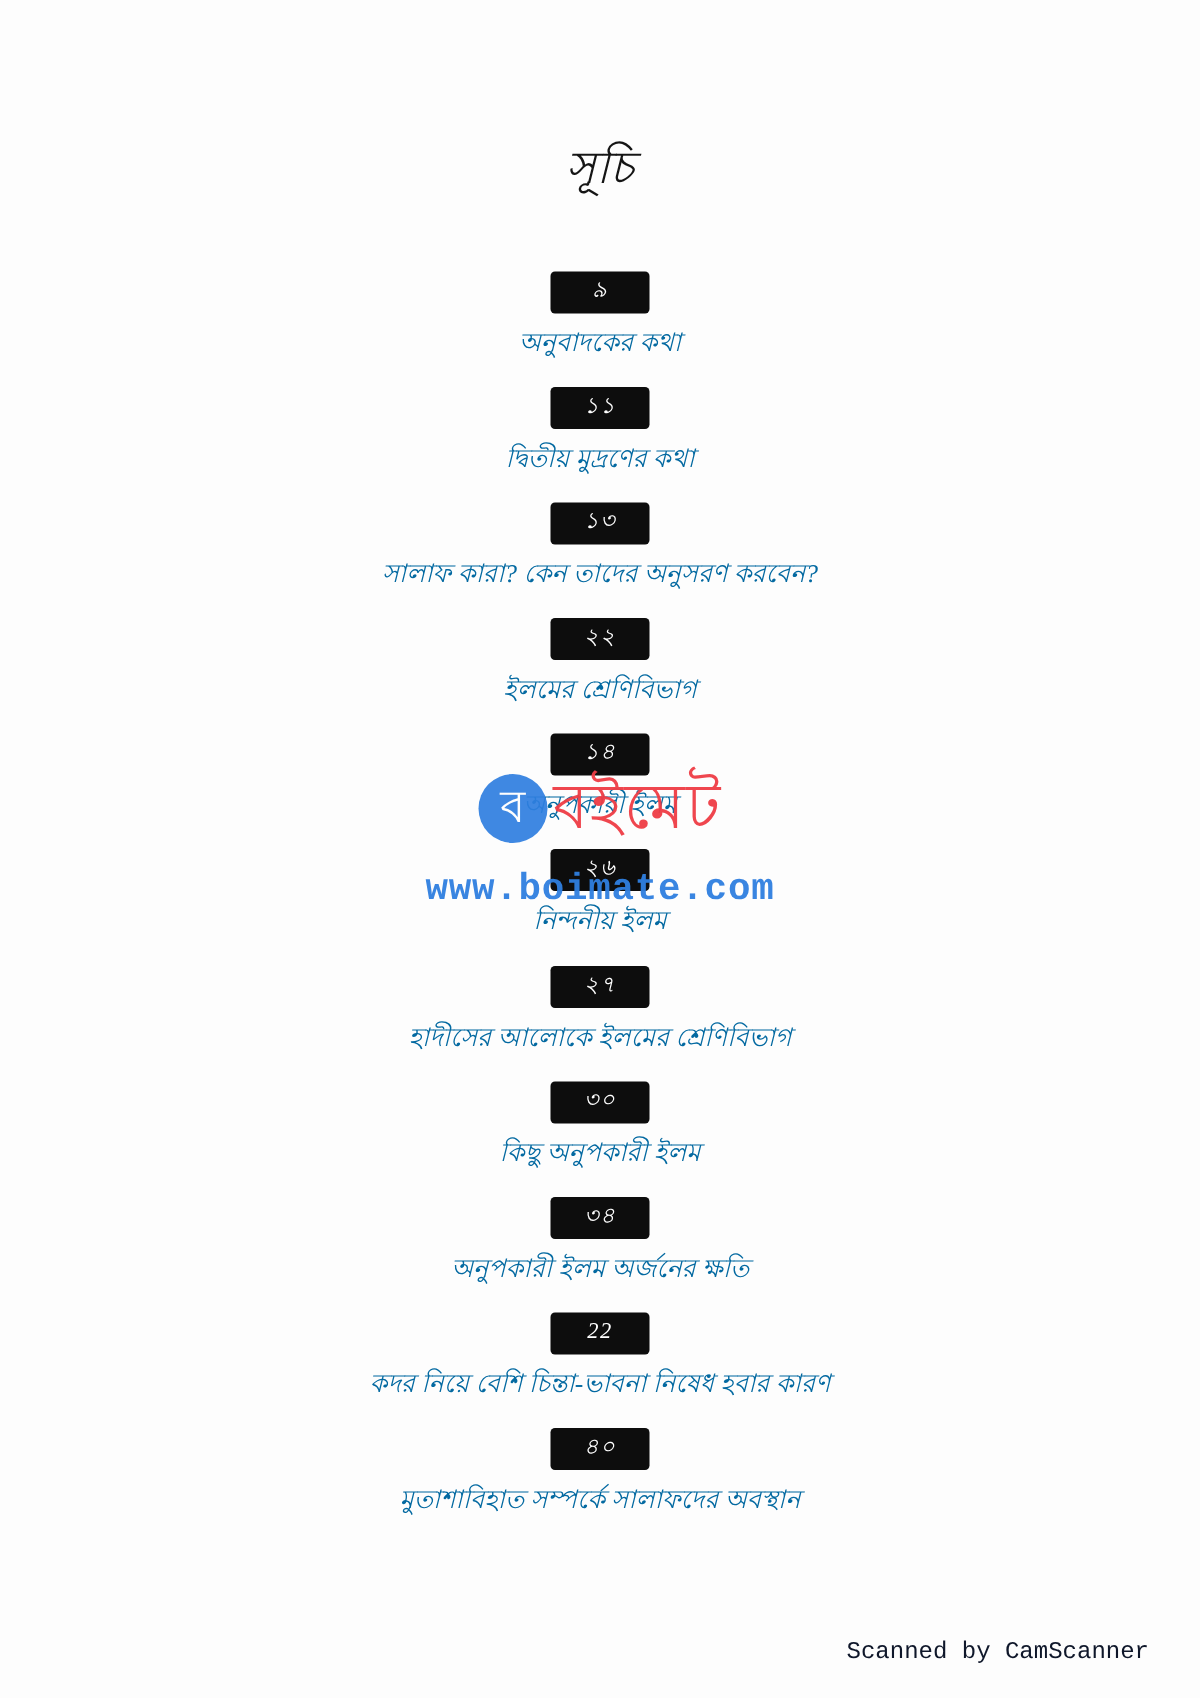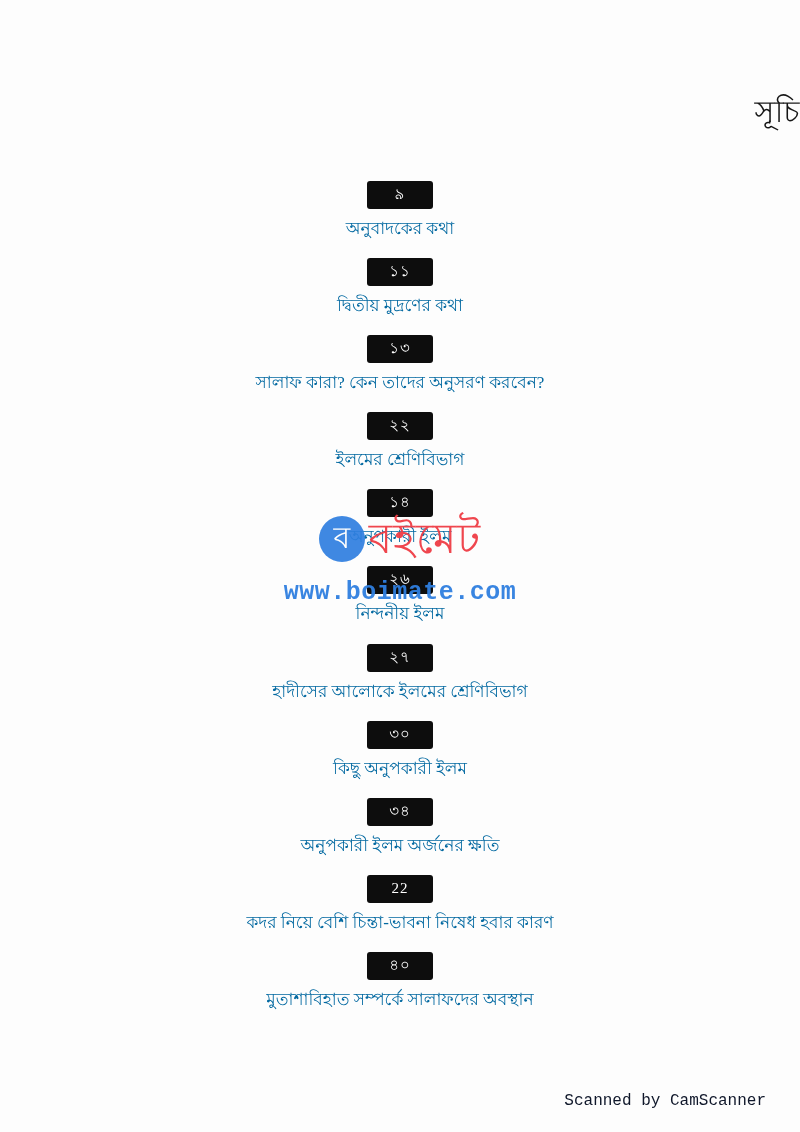"সূচি" .content { align-items: flex-end -> center; font-style: none -> italic }
